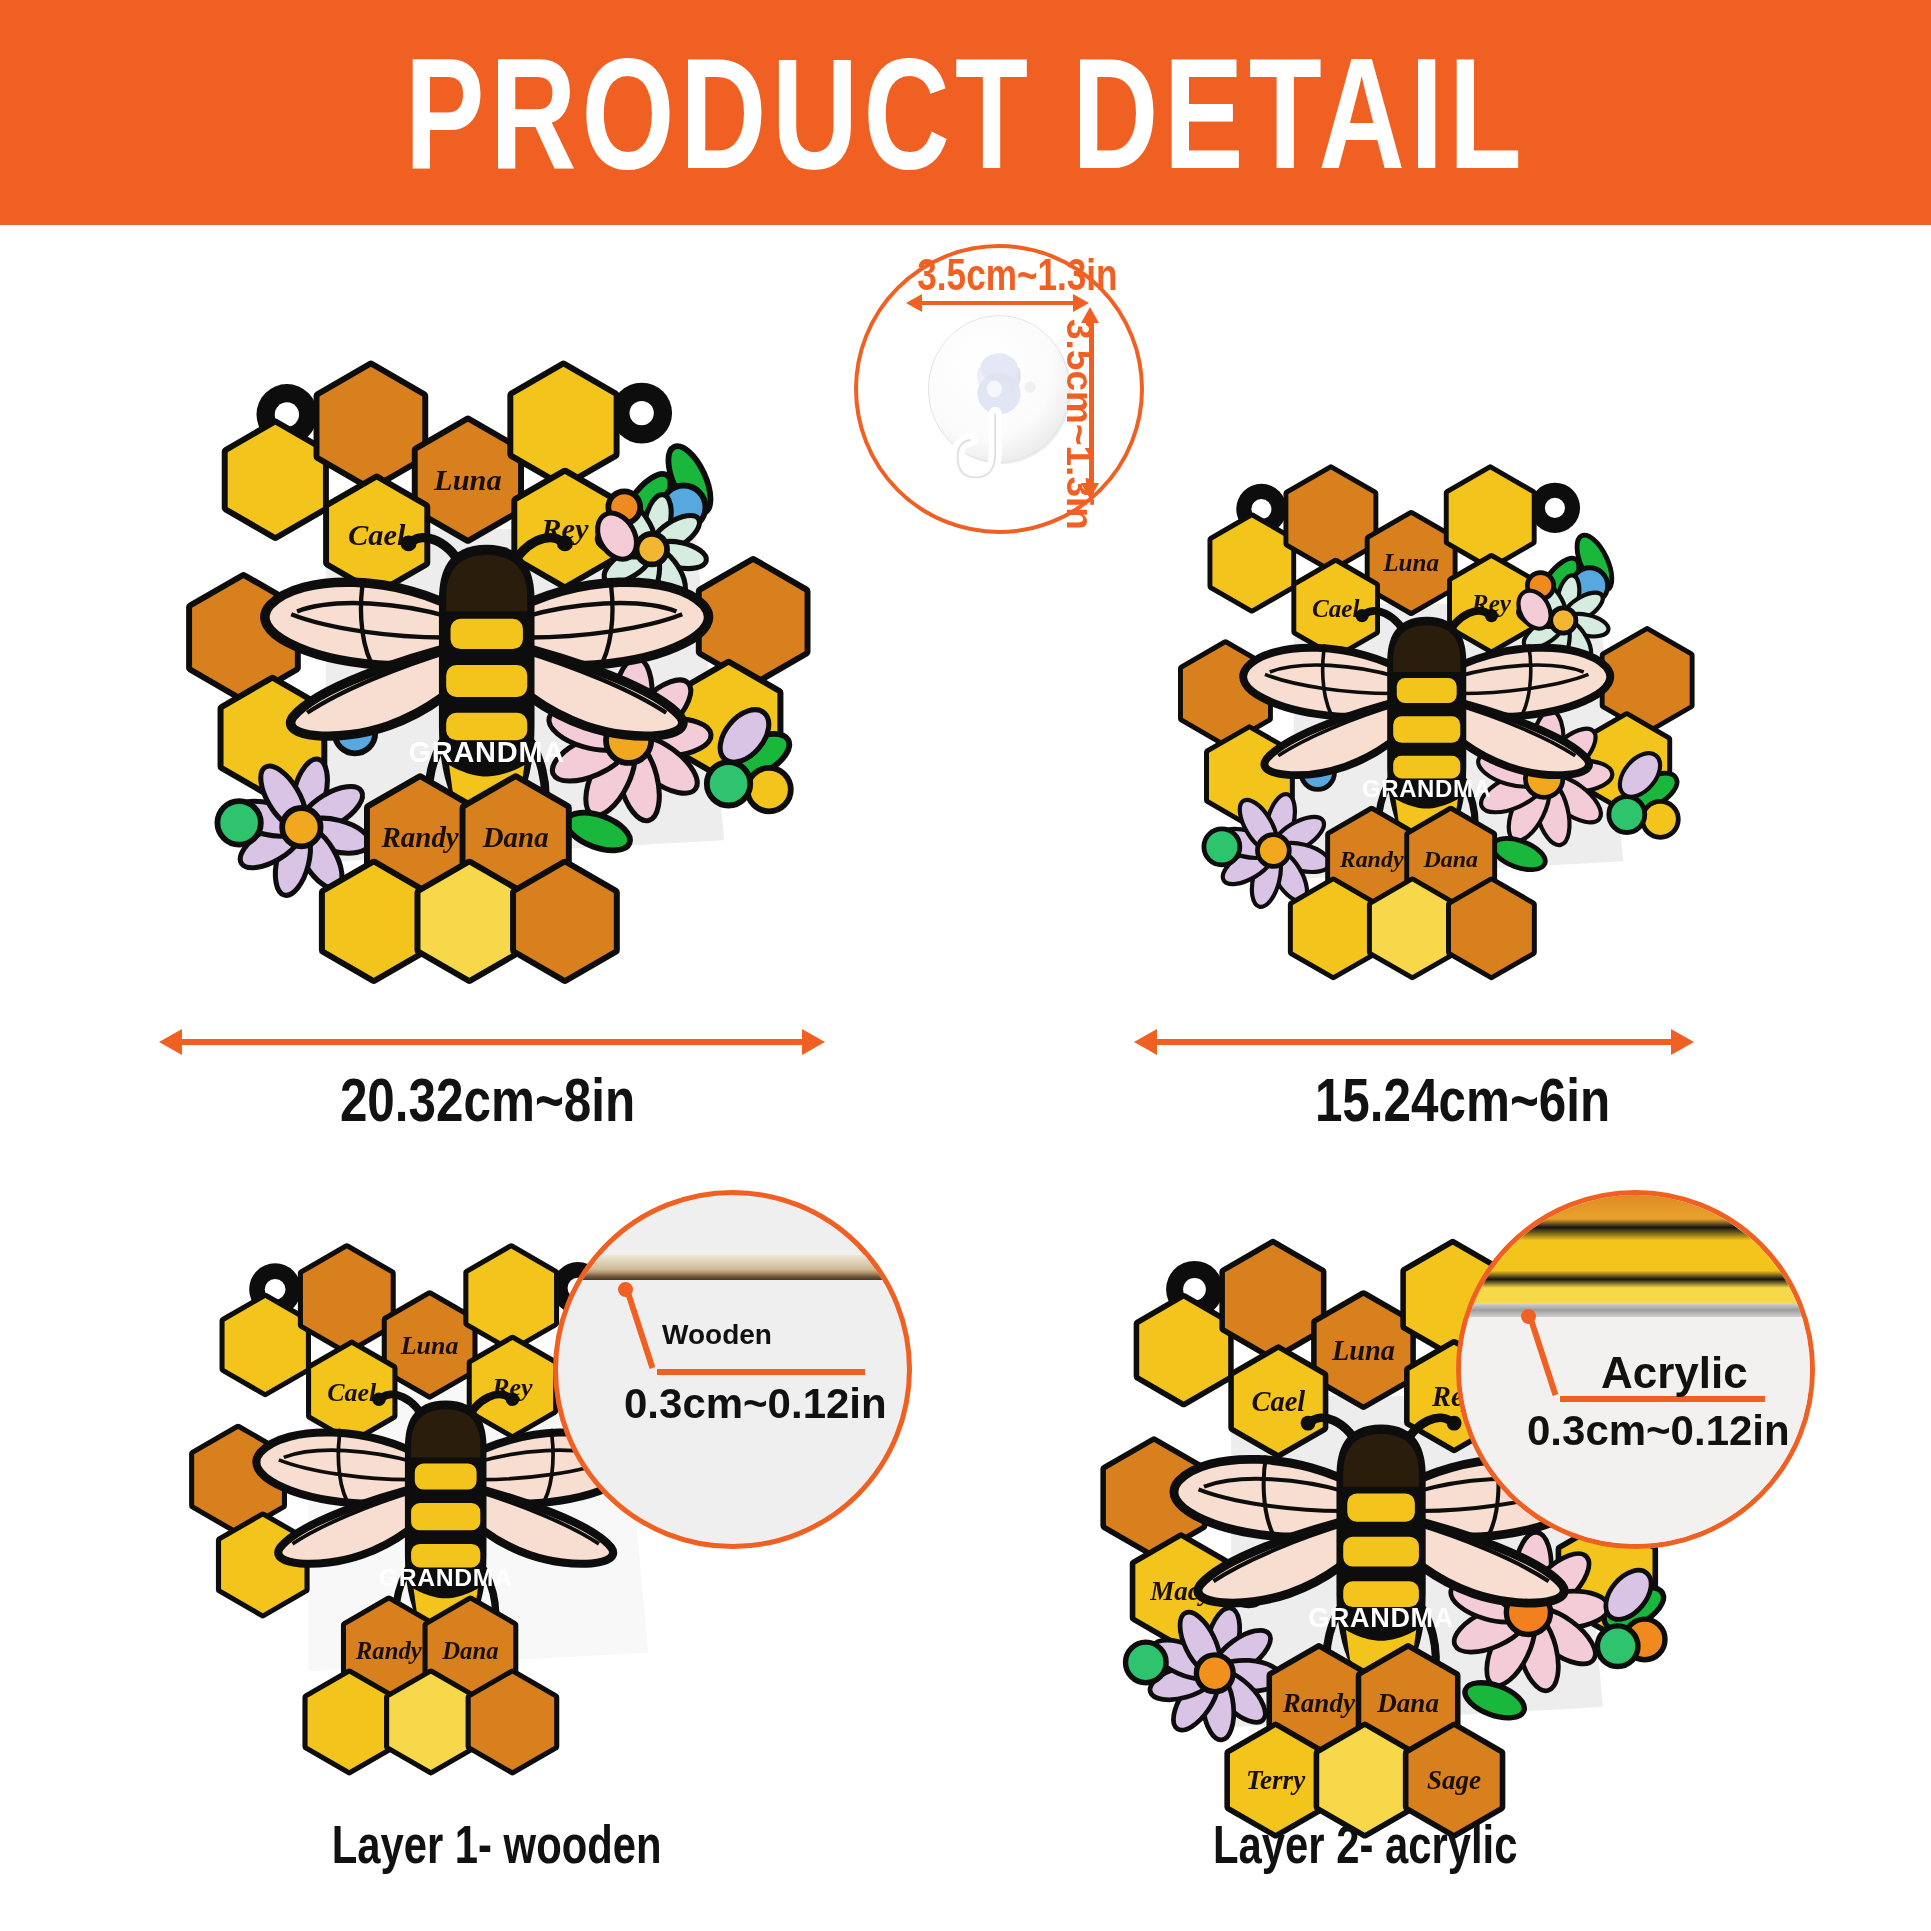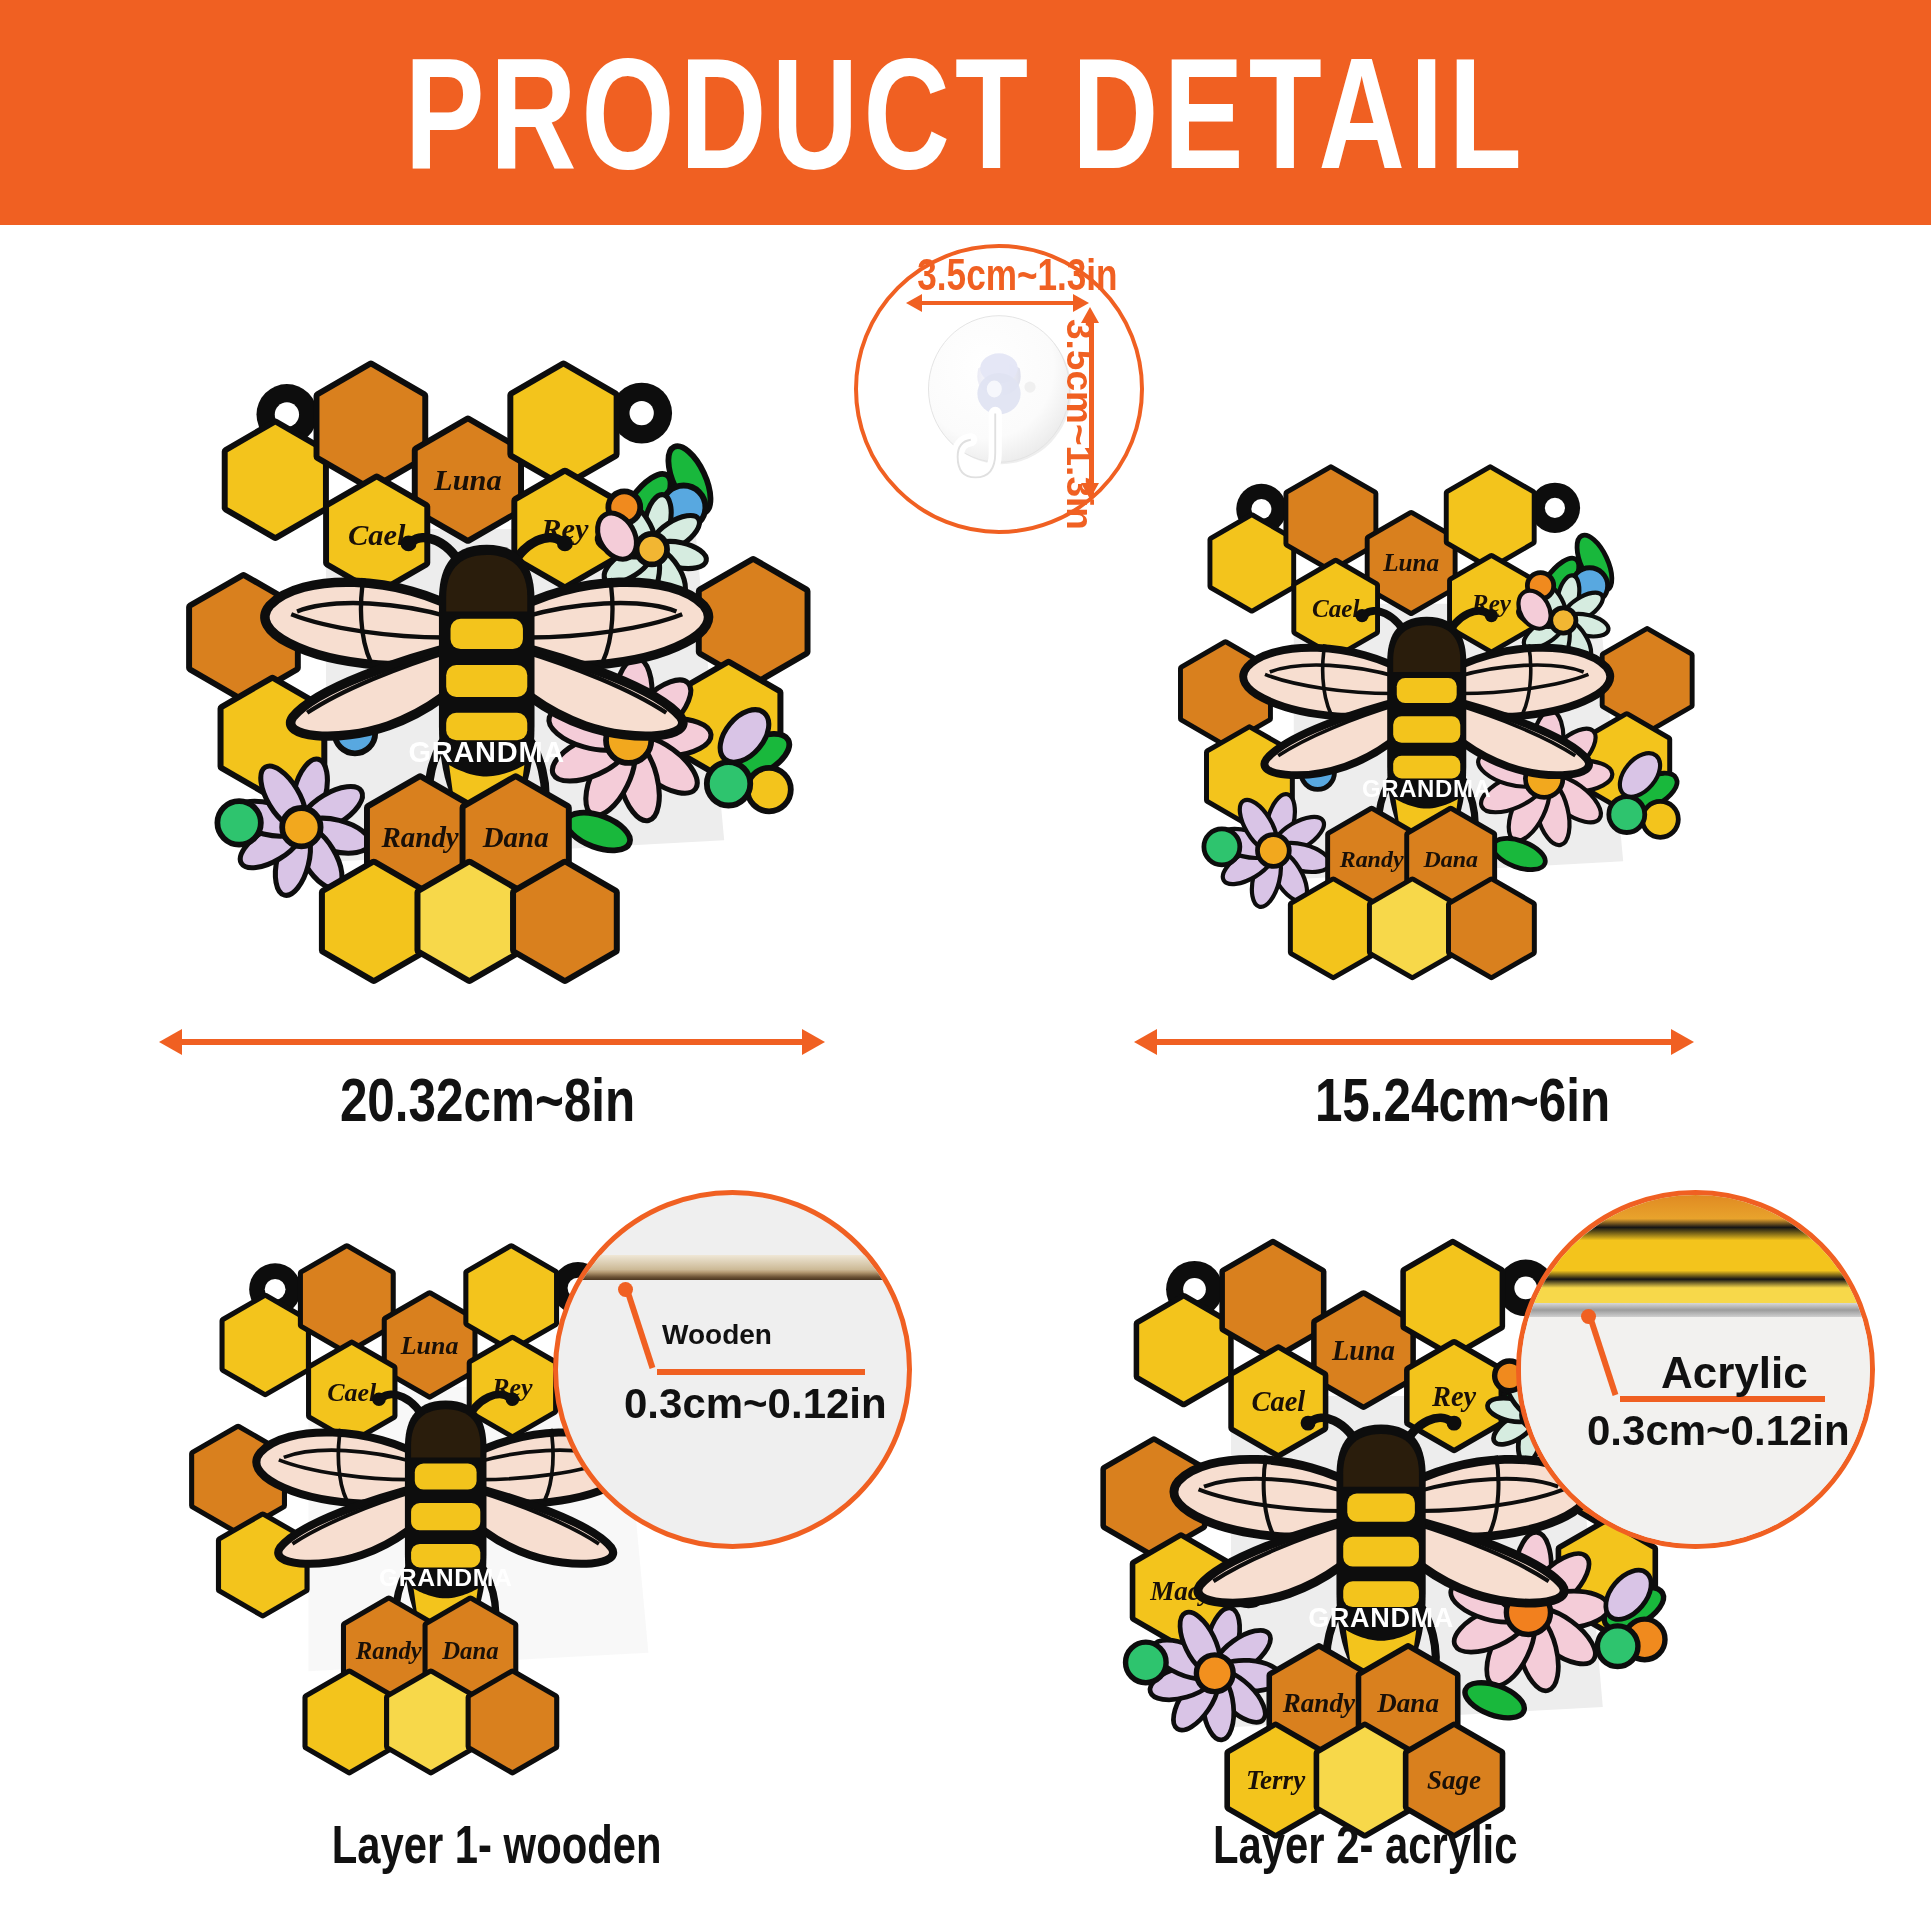"Acrylic" div.callout { left: 1516px -> 1456px }
